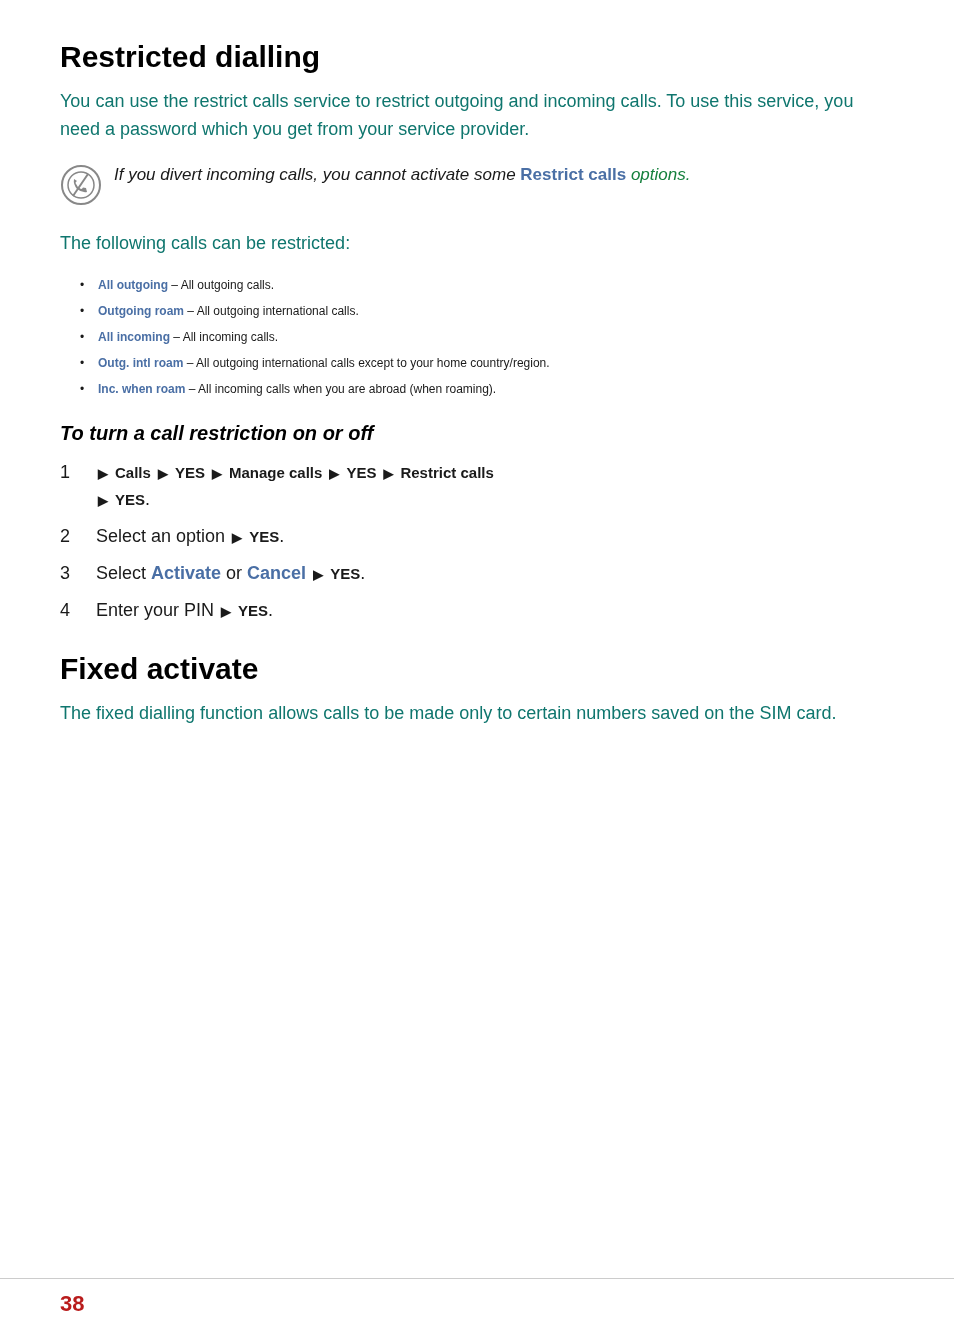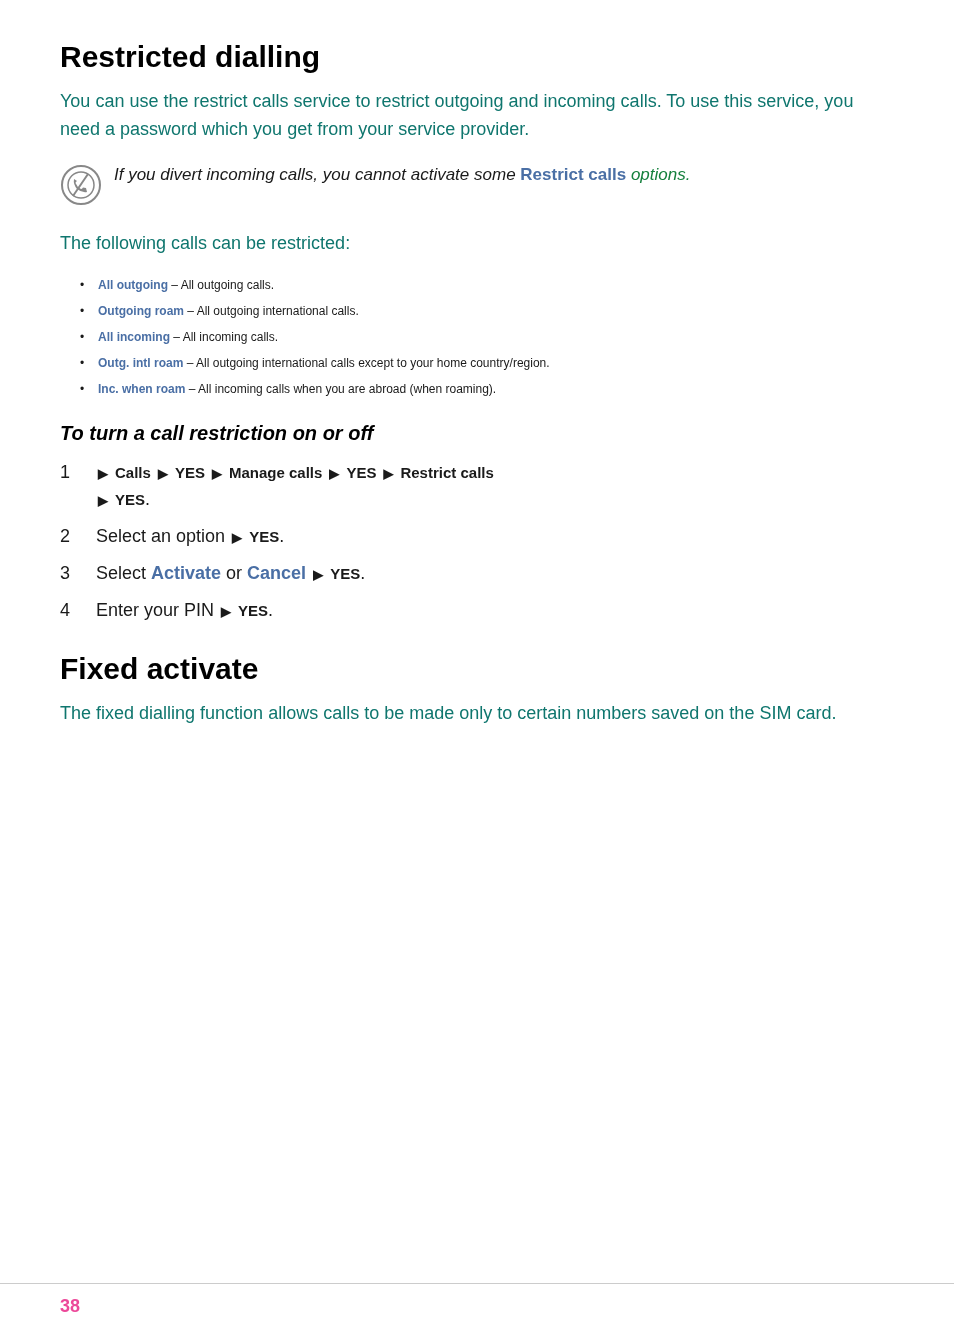"38" .page-number { color: #ec4899 -> #b91c1c; font-size: 18px -> 22px }
